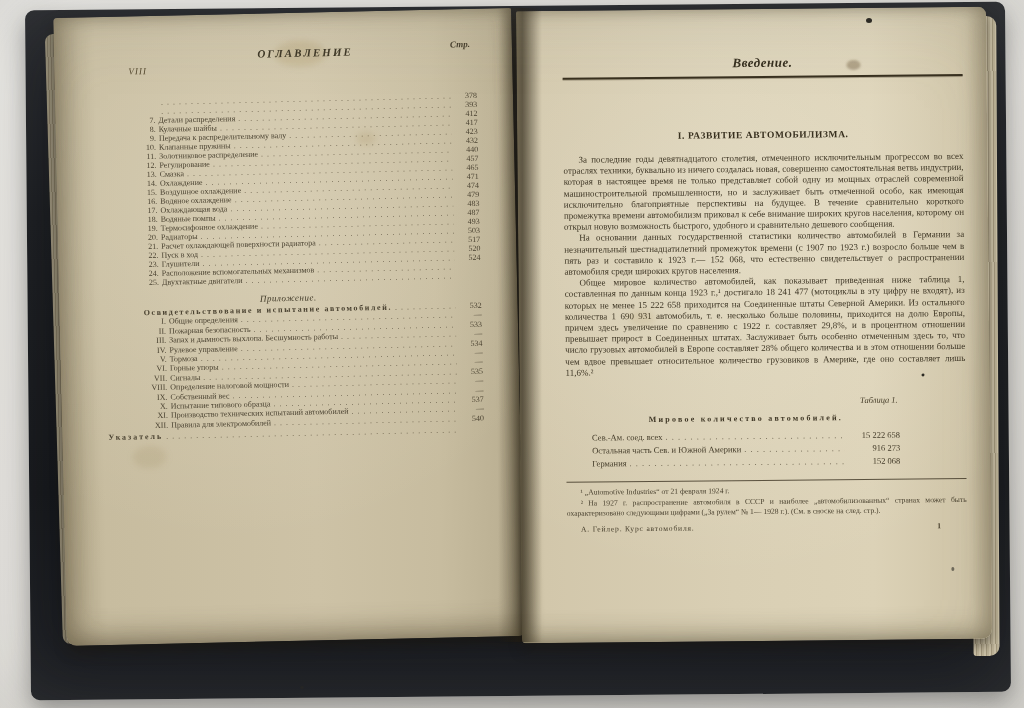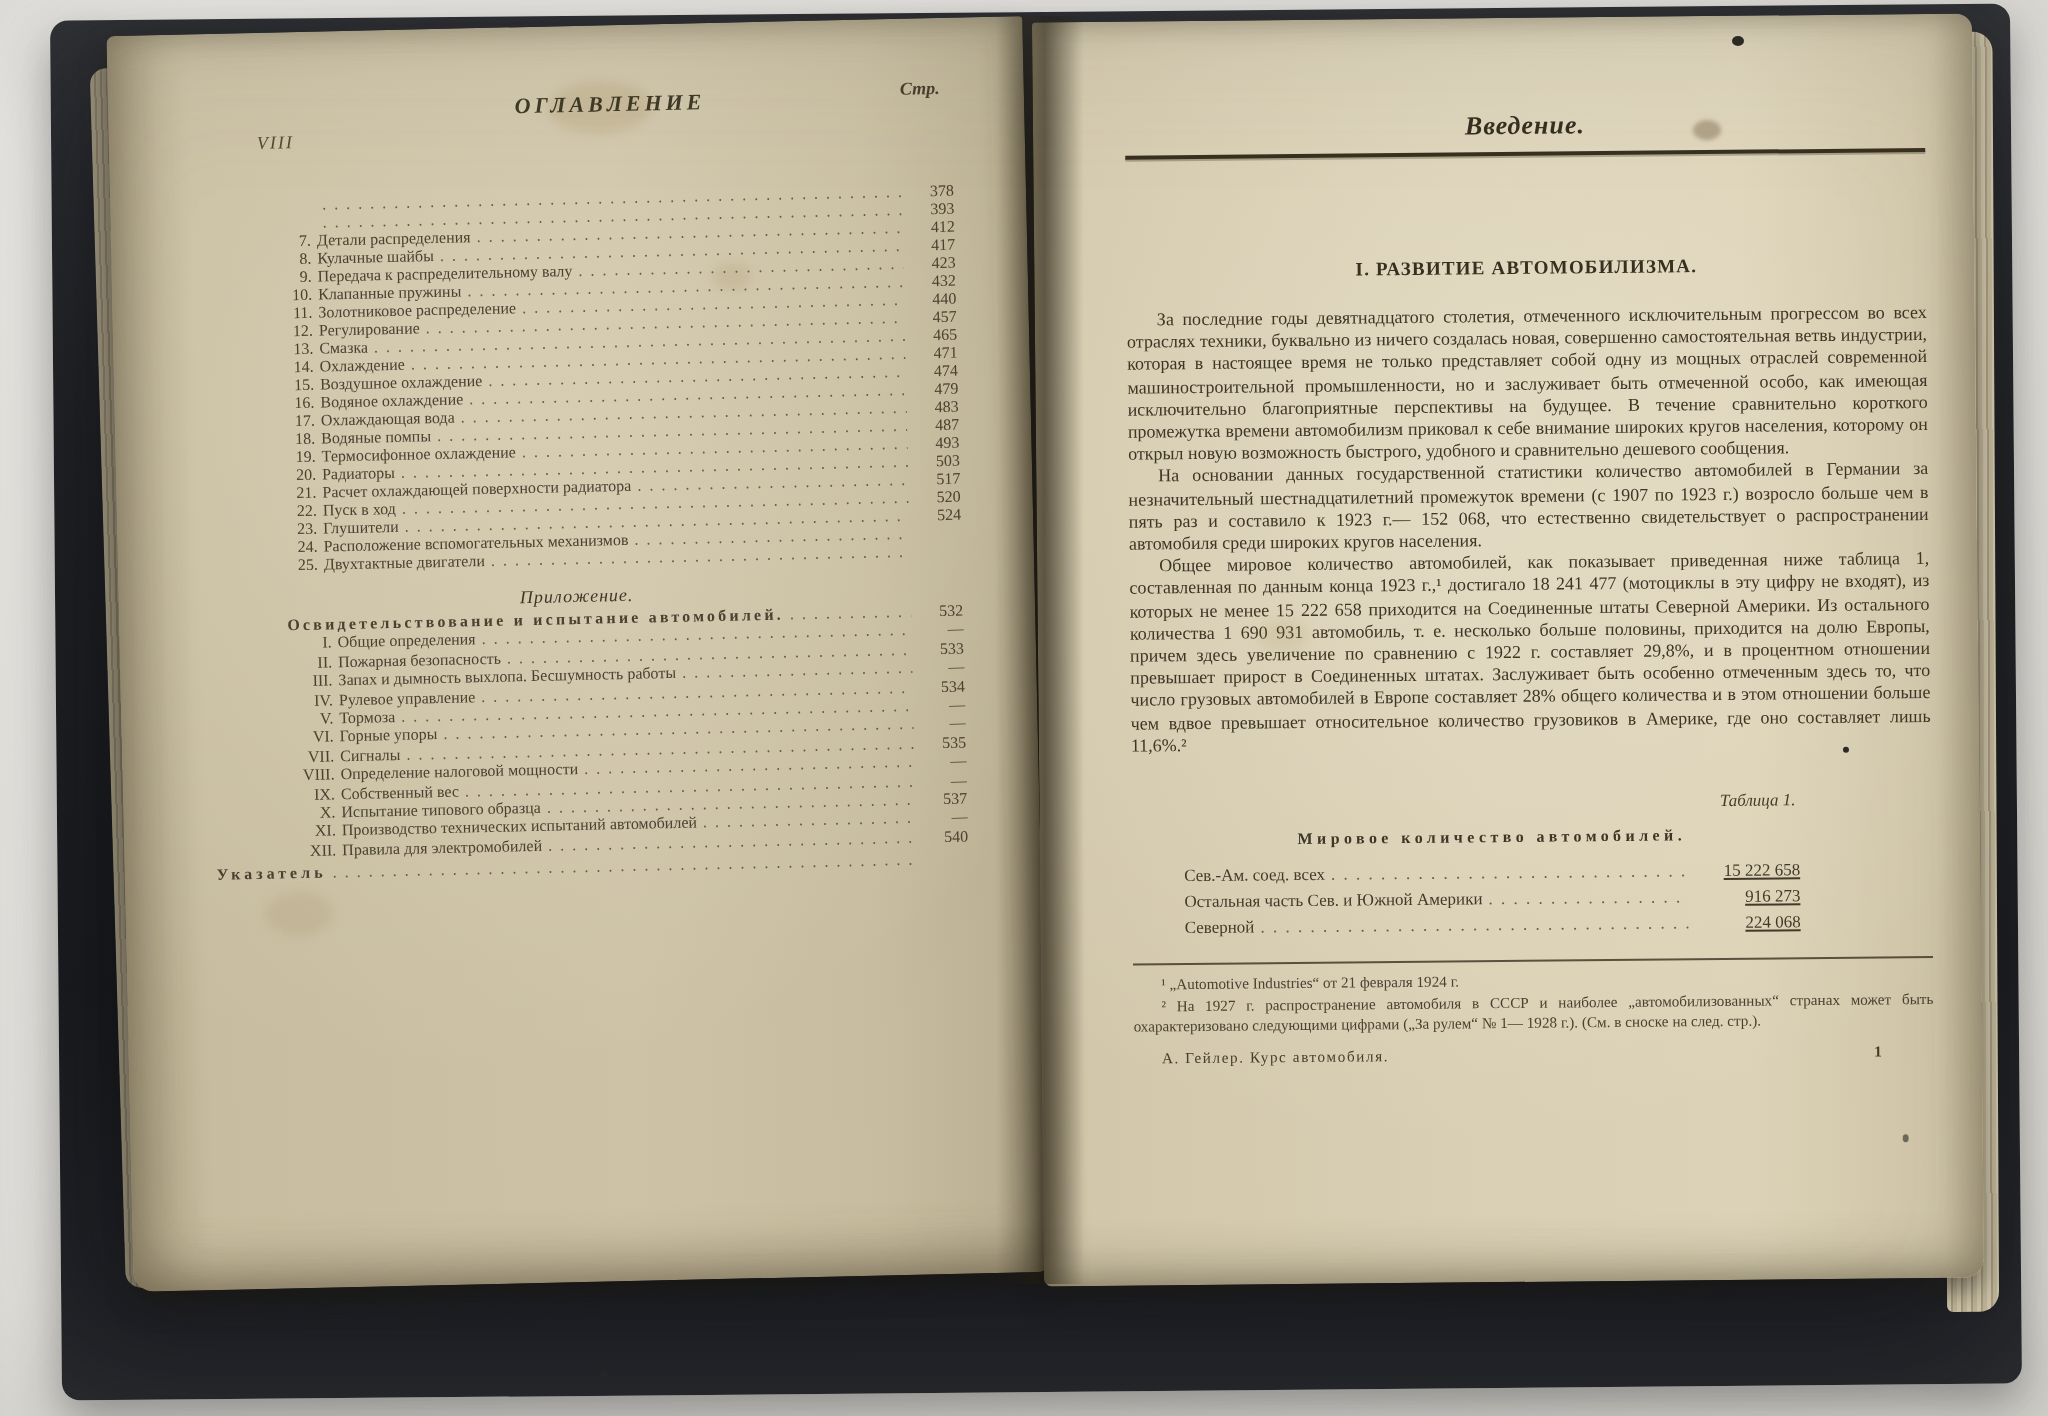"15 222 658" .wtable .tpg { text-decoration: underline -> none }
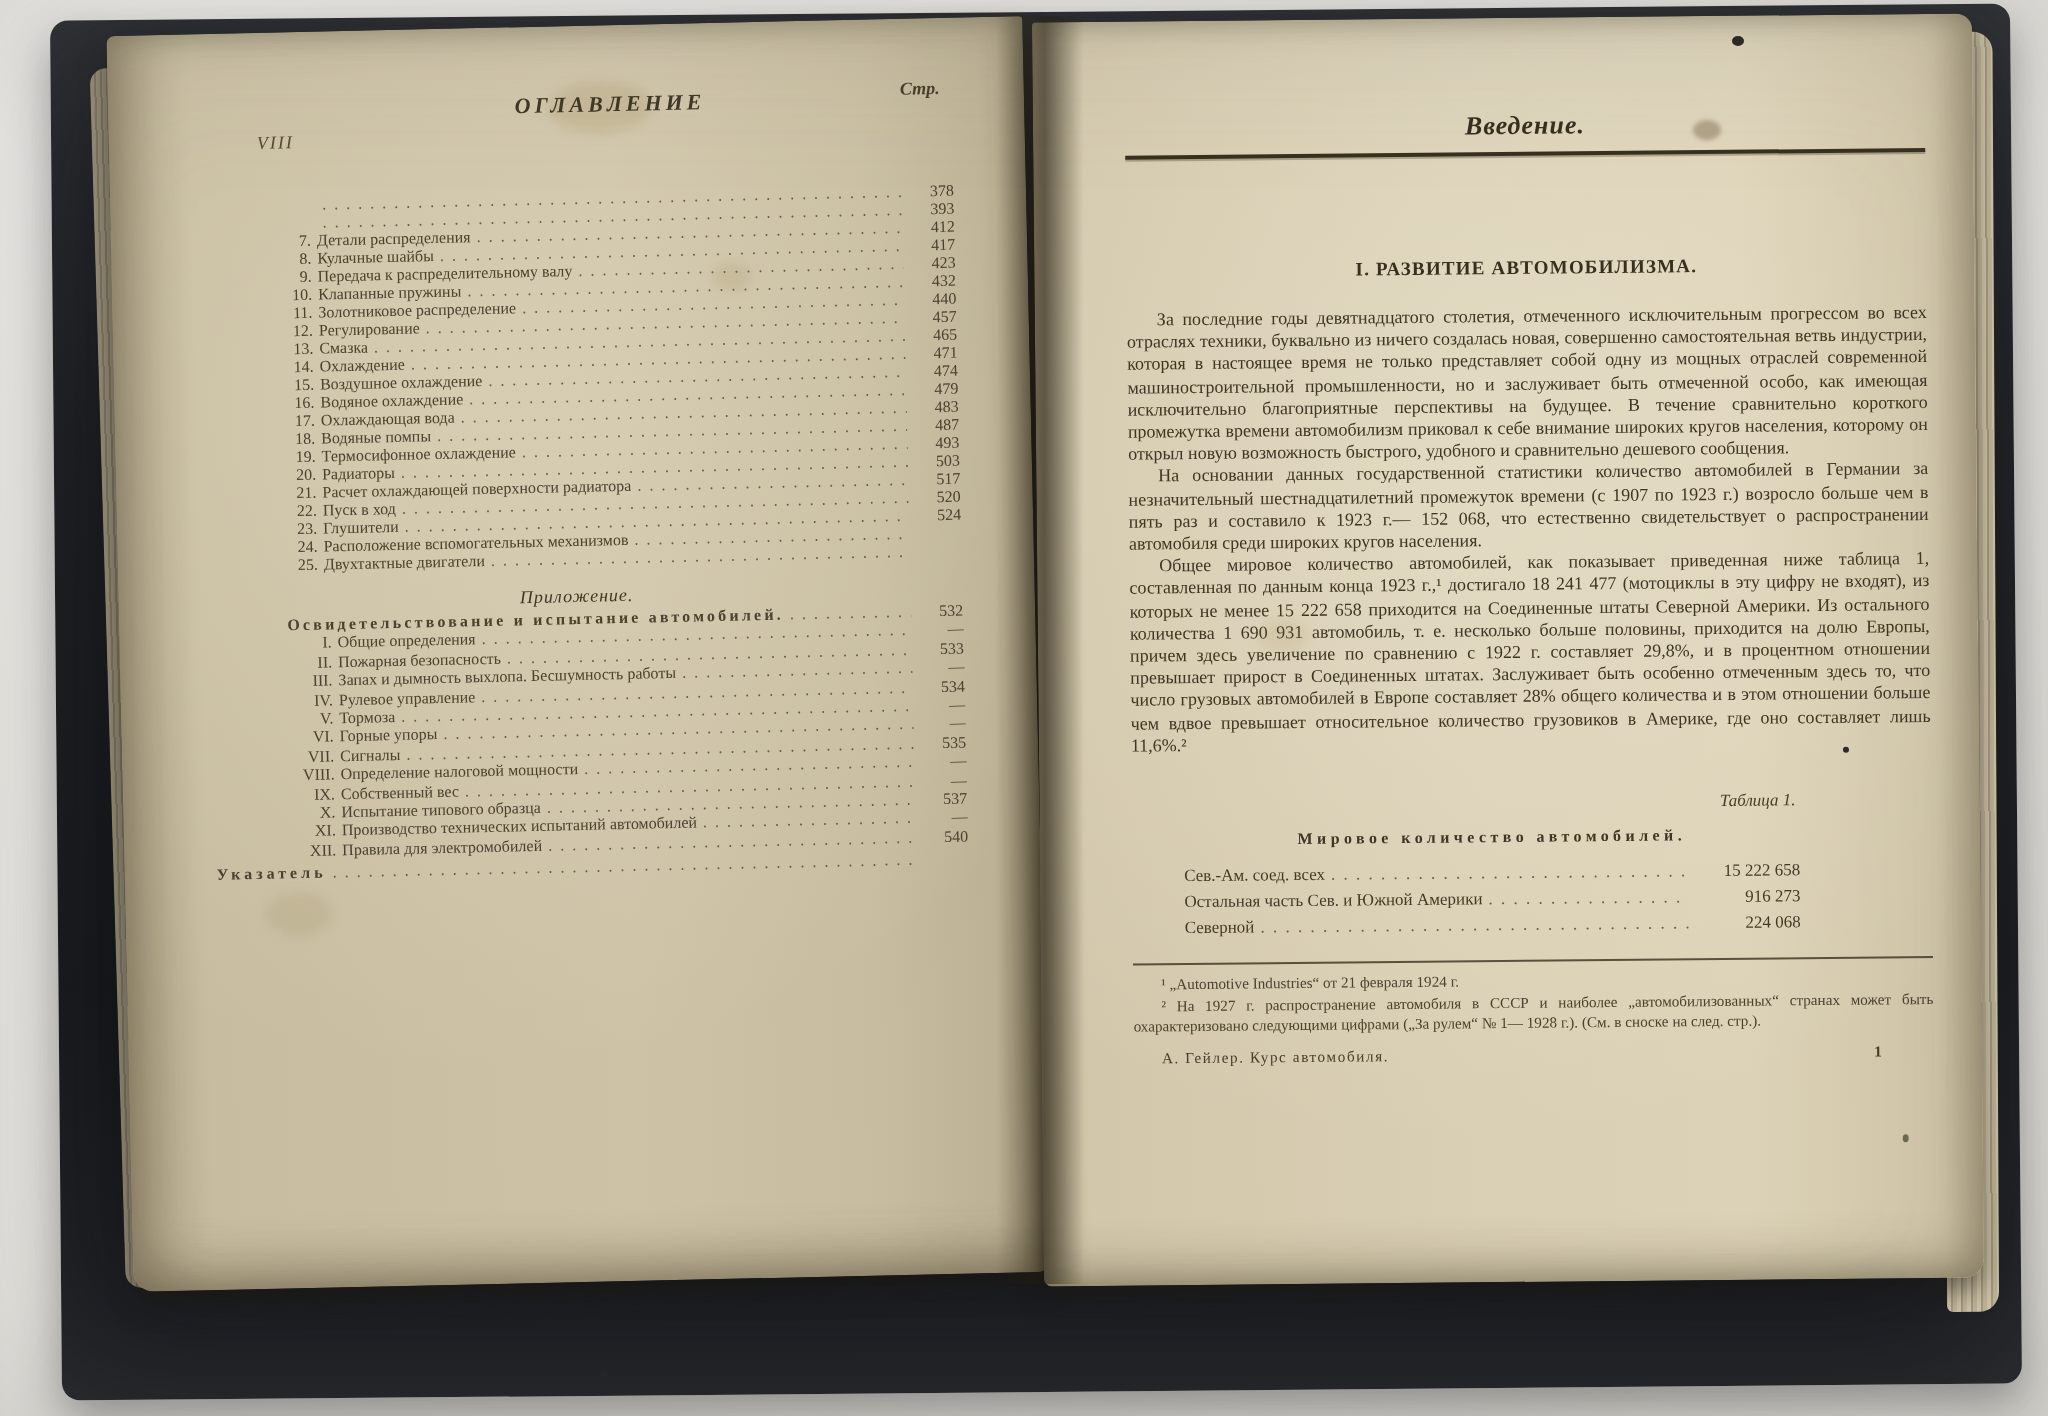"Северной" span.tlbl { text: Северной -> Германия }
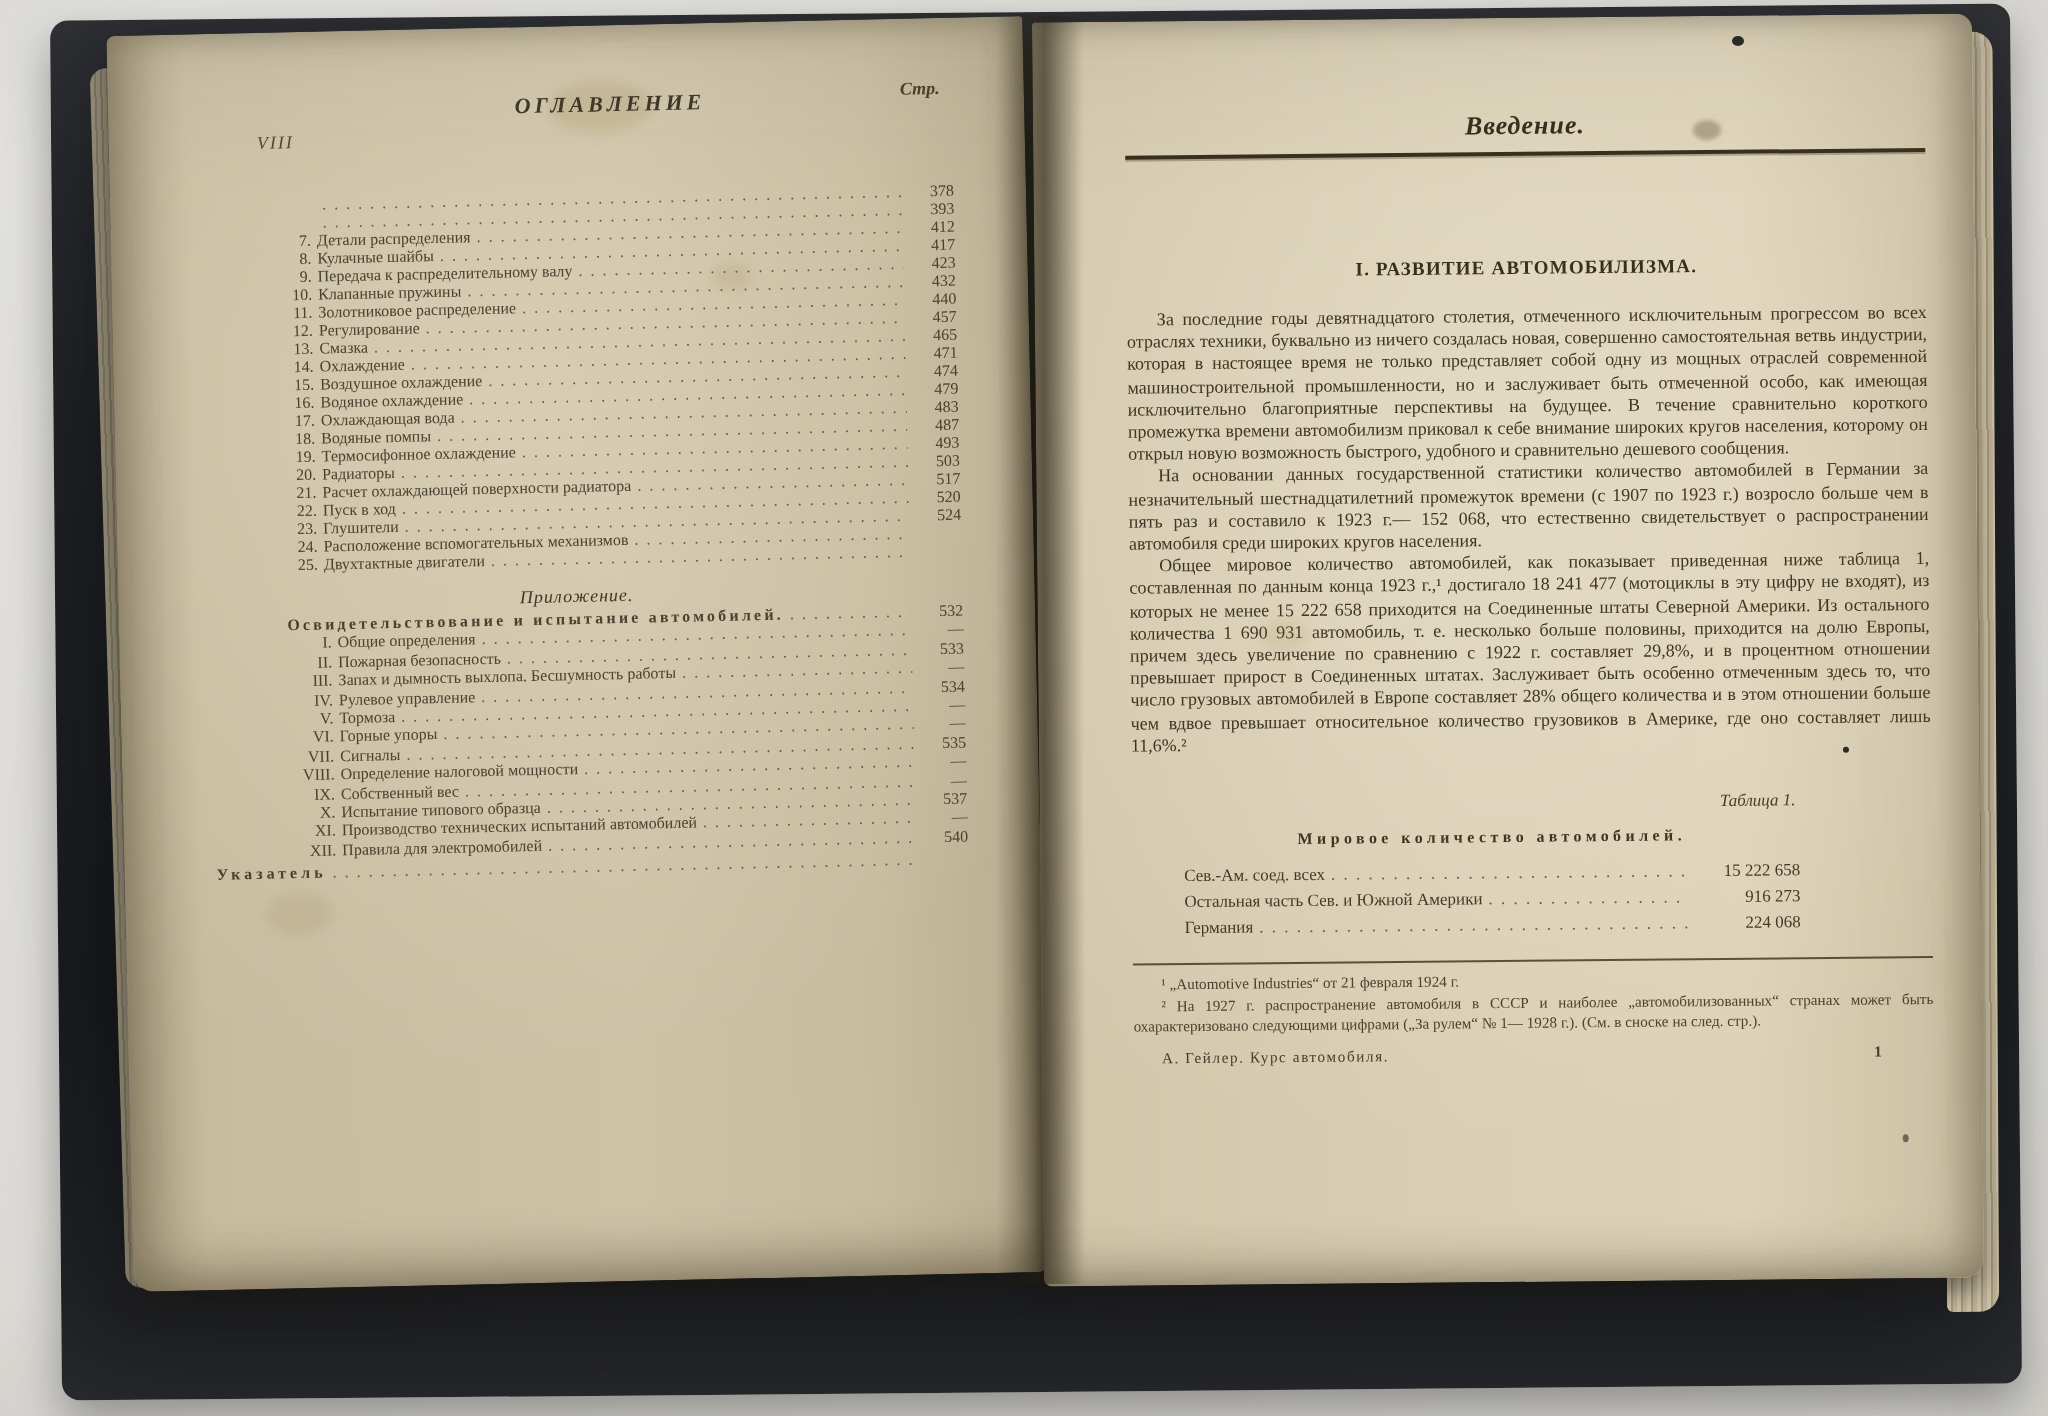"224 068" span.tpg { text: 224 068 -> 152 068 }
